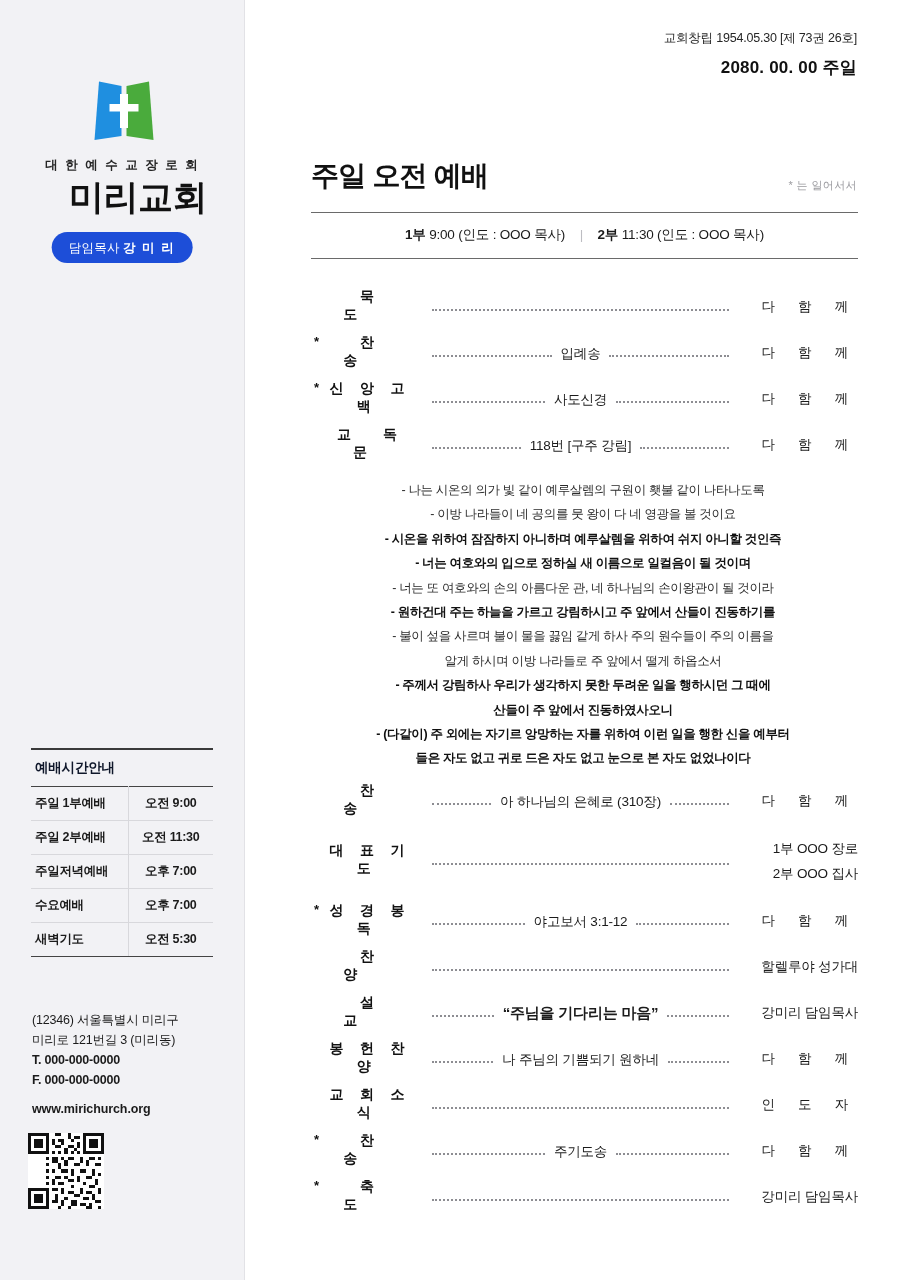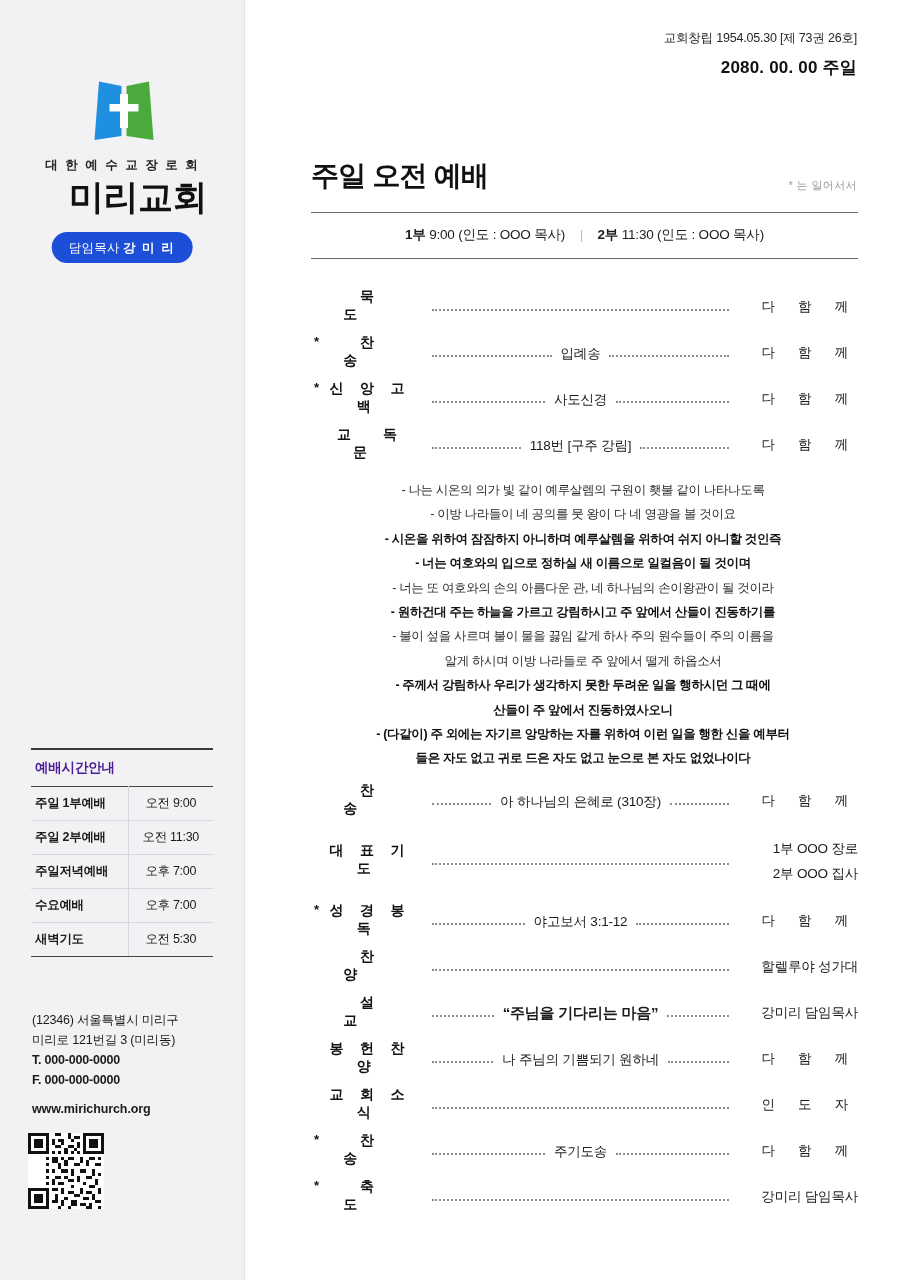"예배시간안내" .times-title { color: #4c1d95 -> #0f172a }
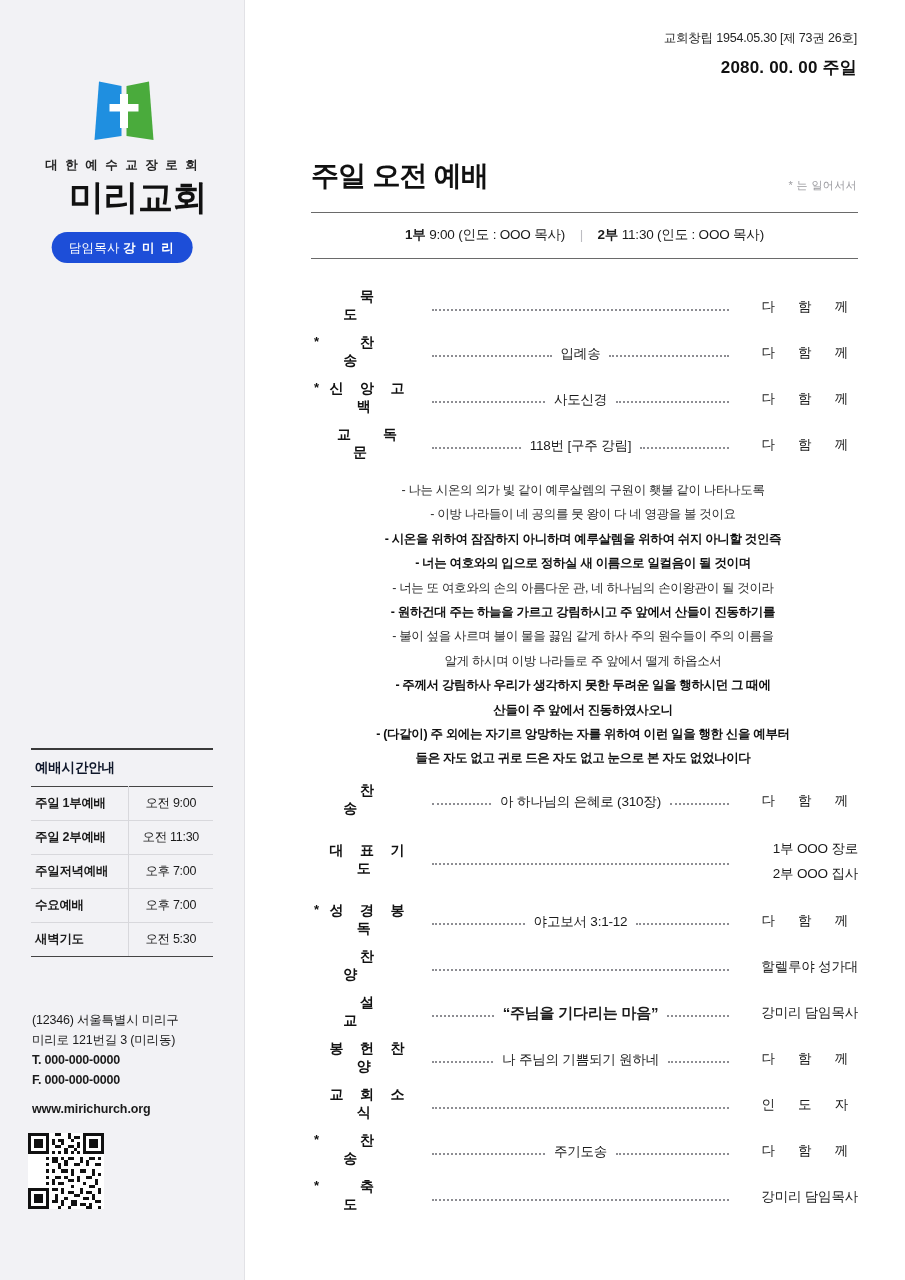"오전 9:00" table.times td.tim { font-weight: 400 -> 700 }
